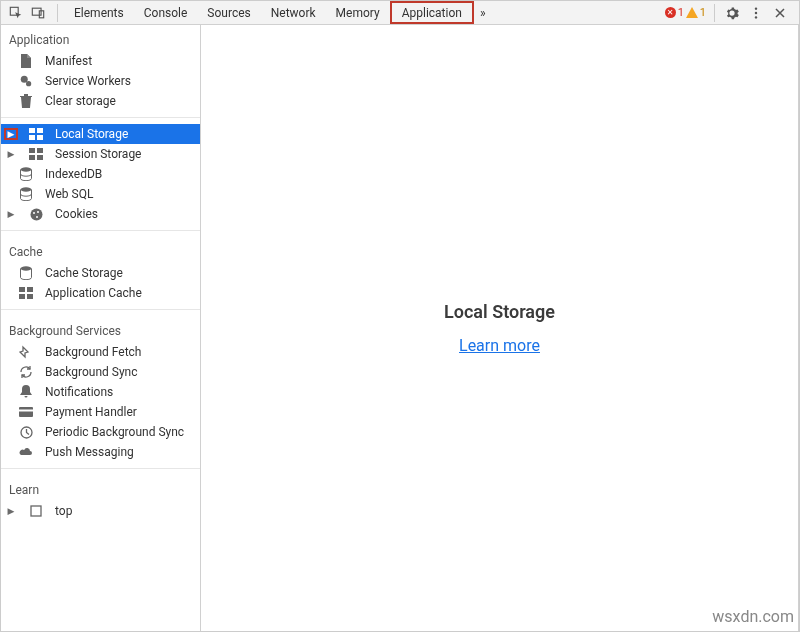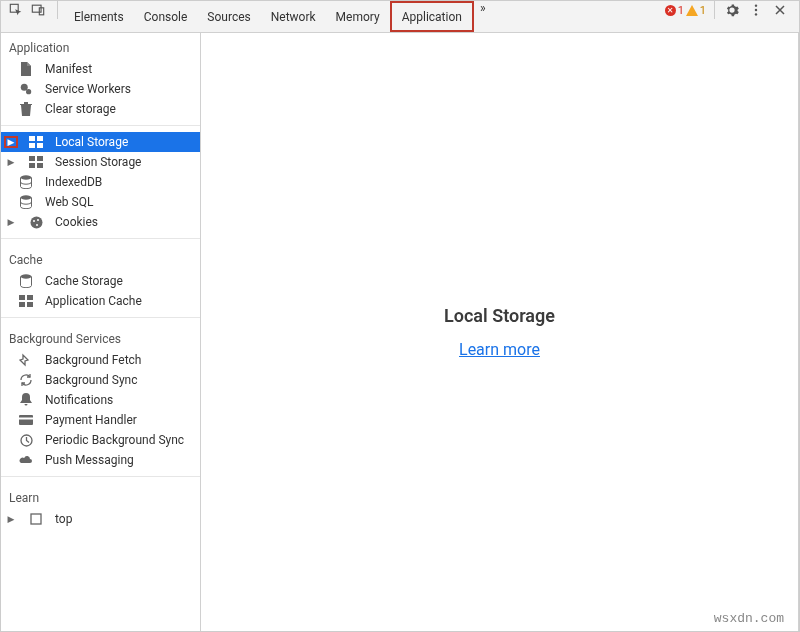"Elements" .tabbar { align-items: flex-start -> center; height: 32px -> 24px }
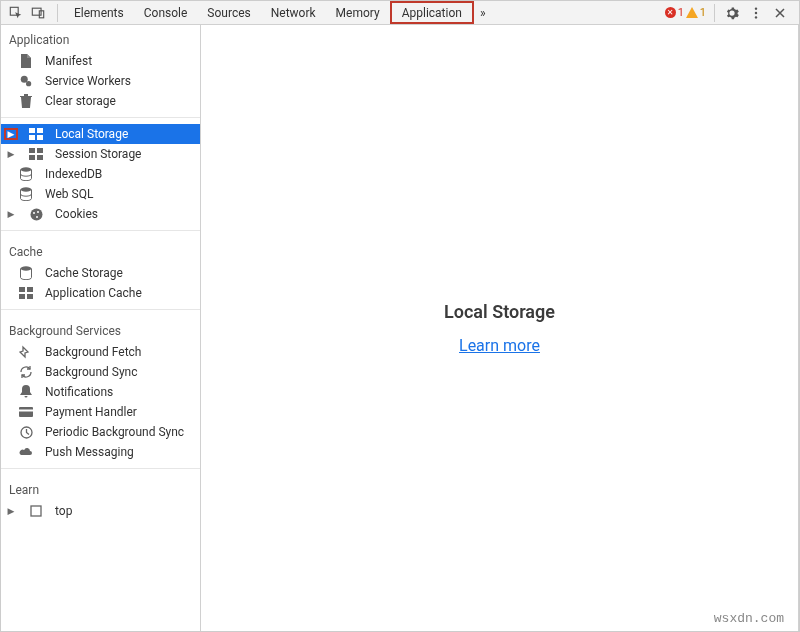"wsxdn.com" .watermark { font-family: Liberation Mono, monospace -> none; font-size: 13px -> 16px; right: 16px -> 6px }
